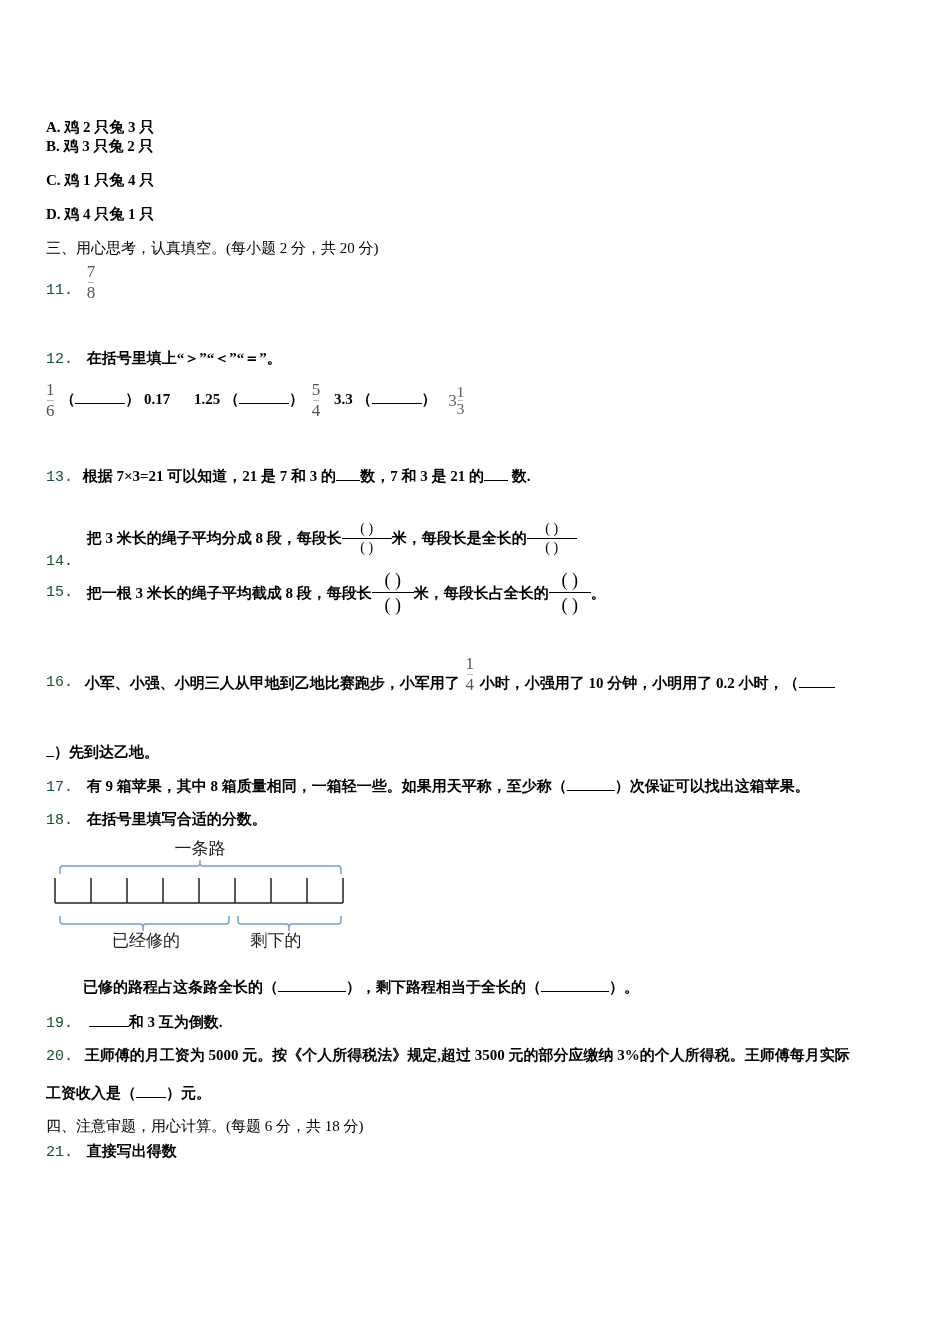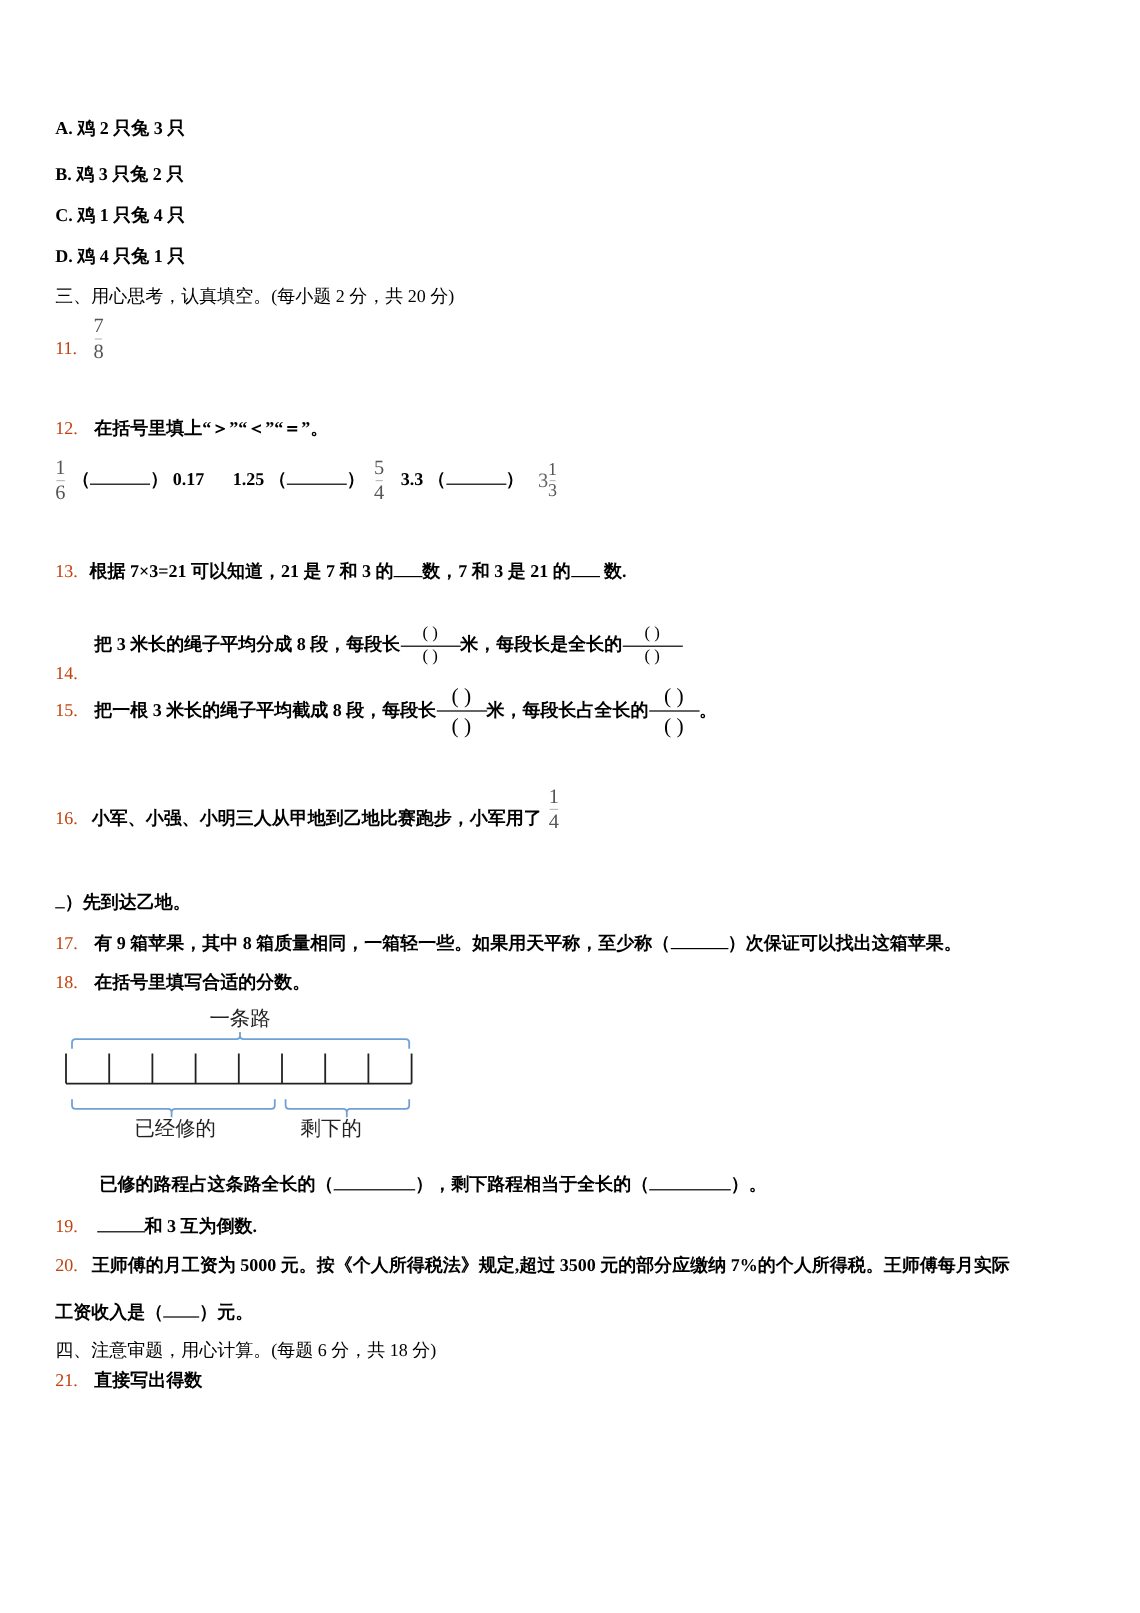"A. 鸡 2 只兔 3" div.abs { top: 99px -> 118px }
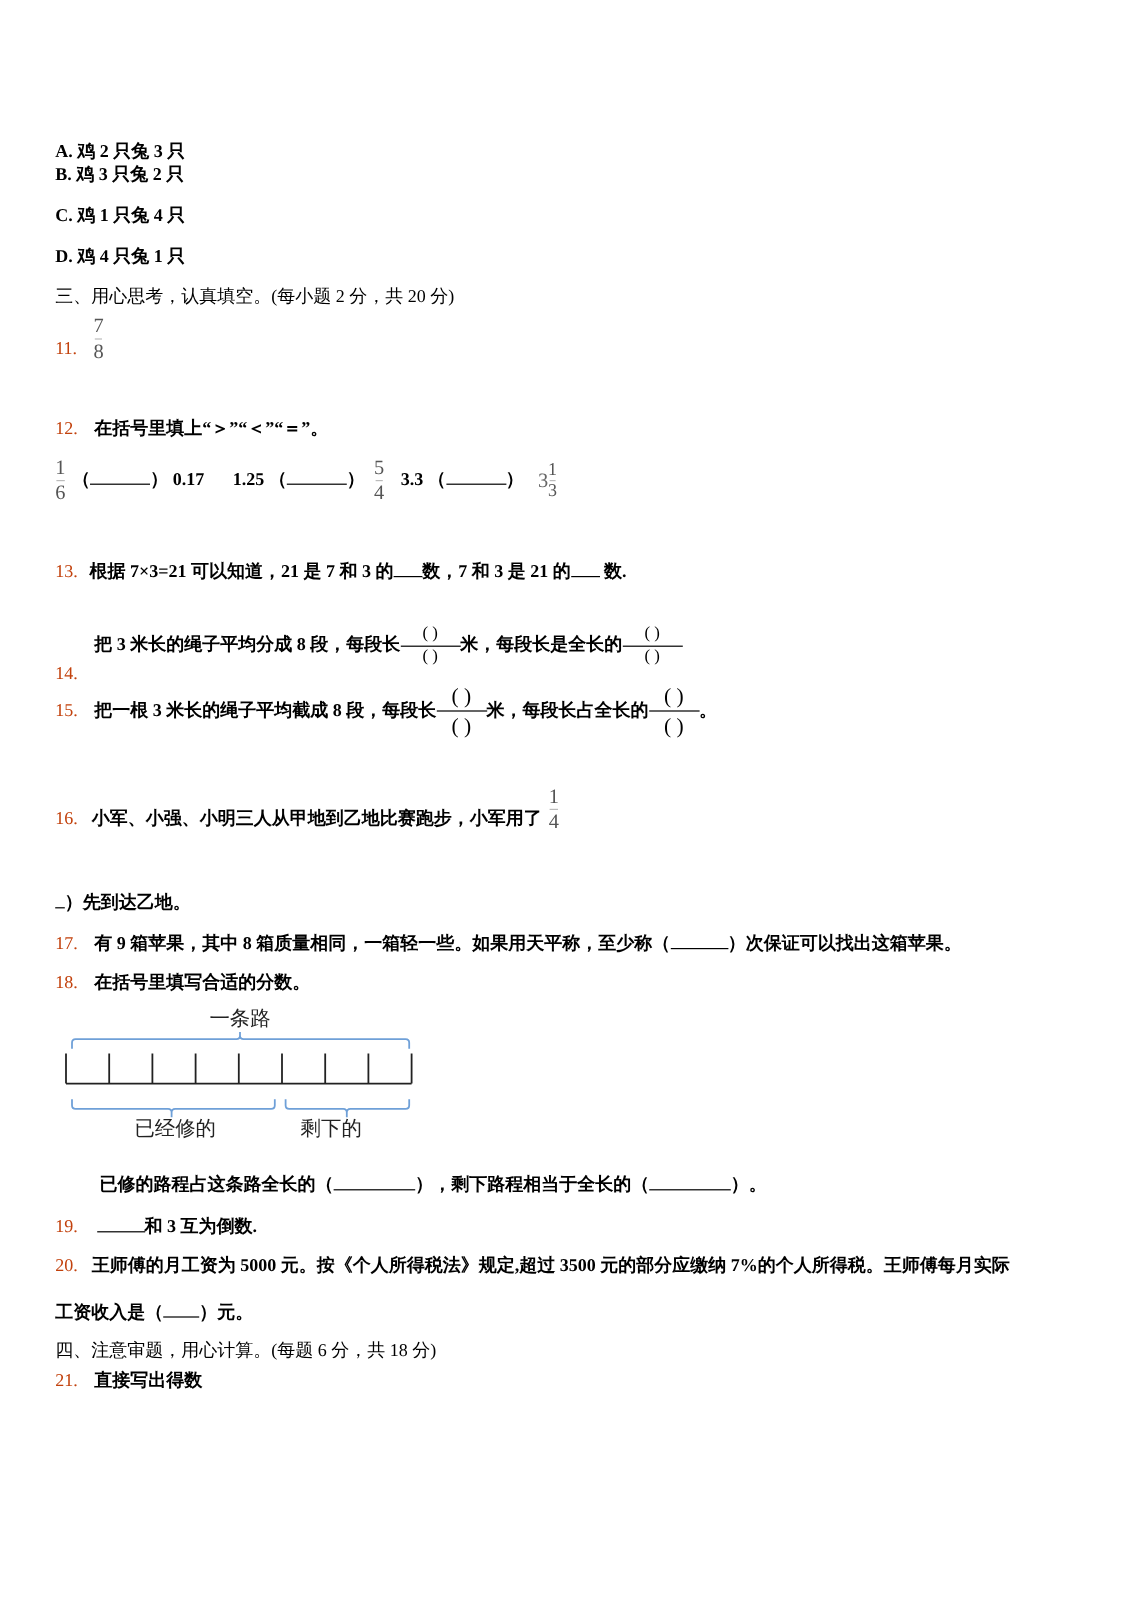"11." .num { color: #c2410c -> #14532d; font-family: Liberation Serif, serif -> Liberation Mono, monospace }
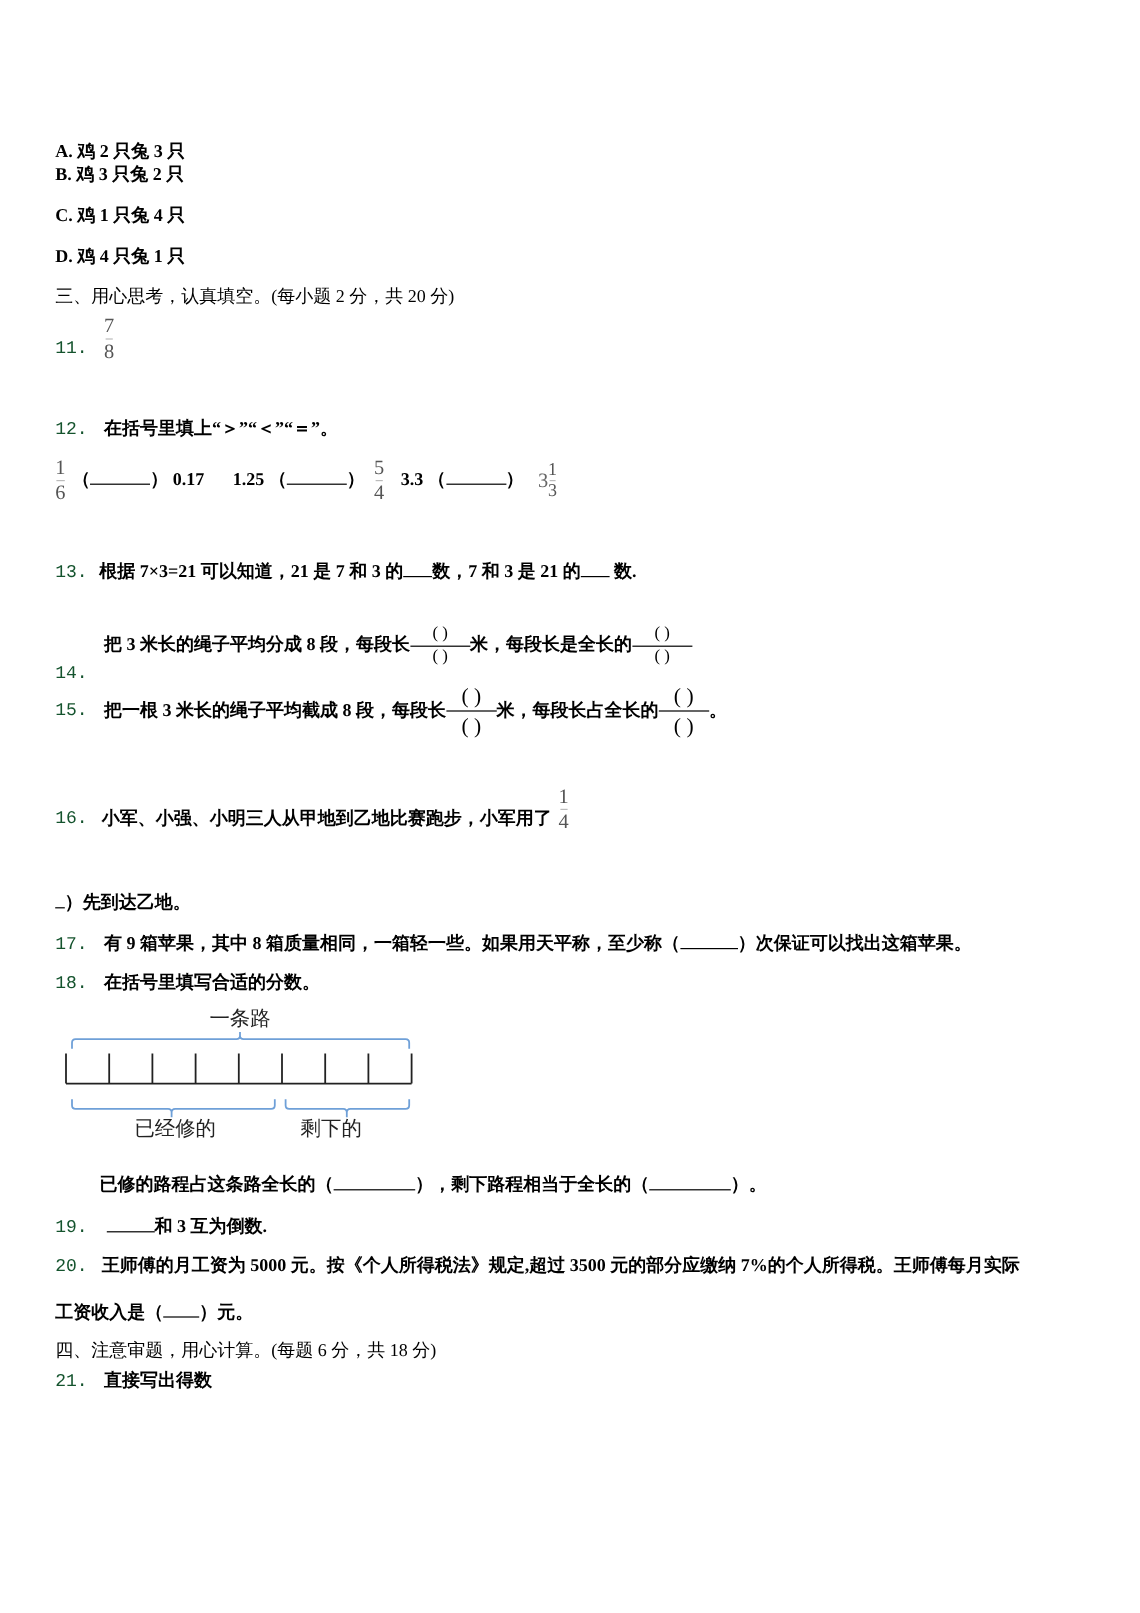"小时，小强用了 10 分钟，小明用了 0.2 小时，（" span { html: none -> <span><span>小时，小强用了 10 分钟，小明用了 0.2 小时，（</span><span></span></span> }
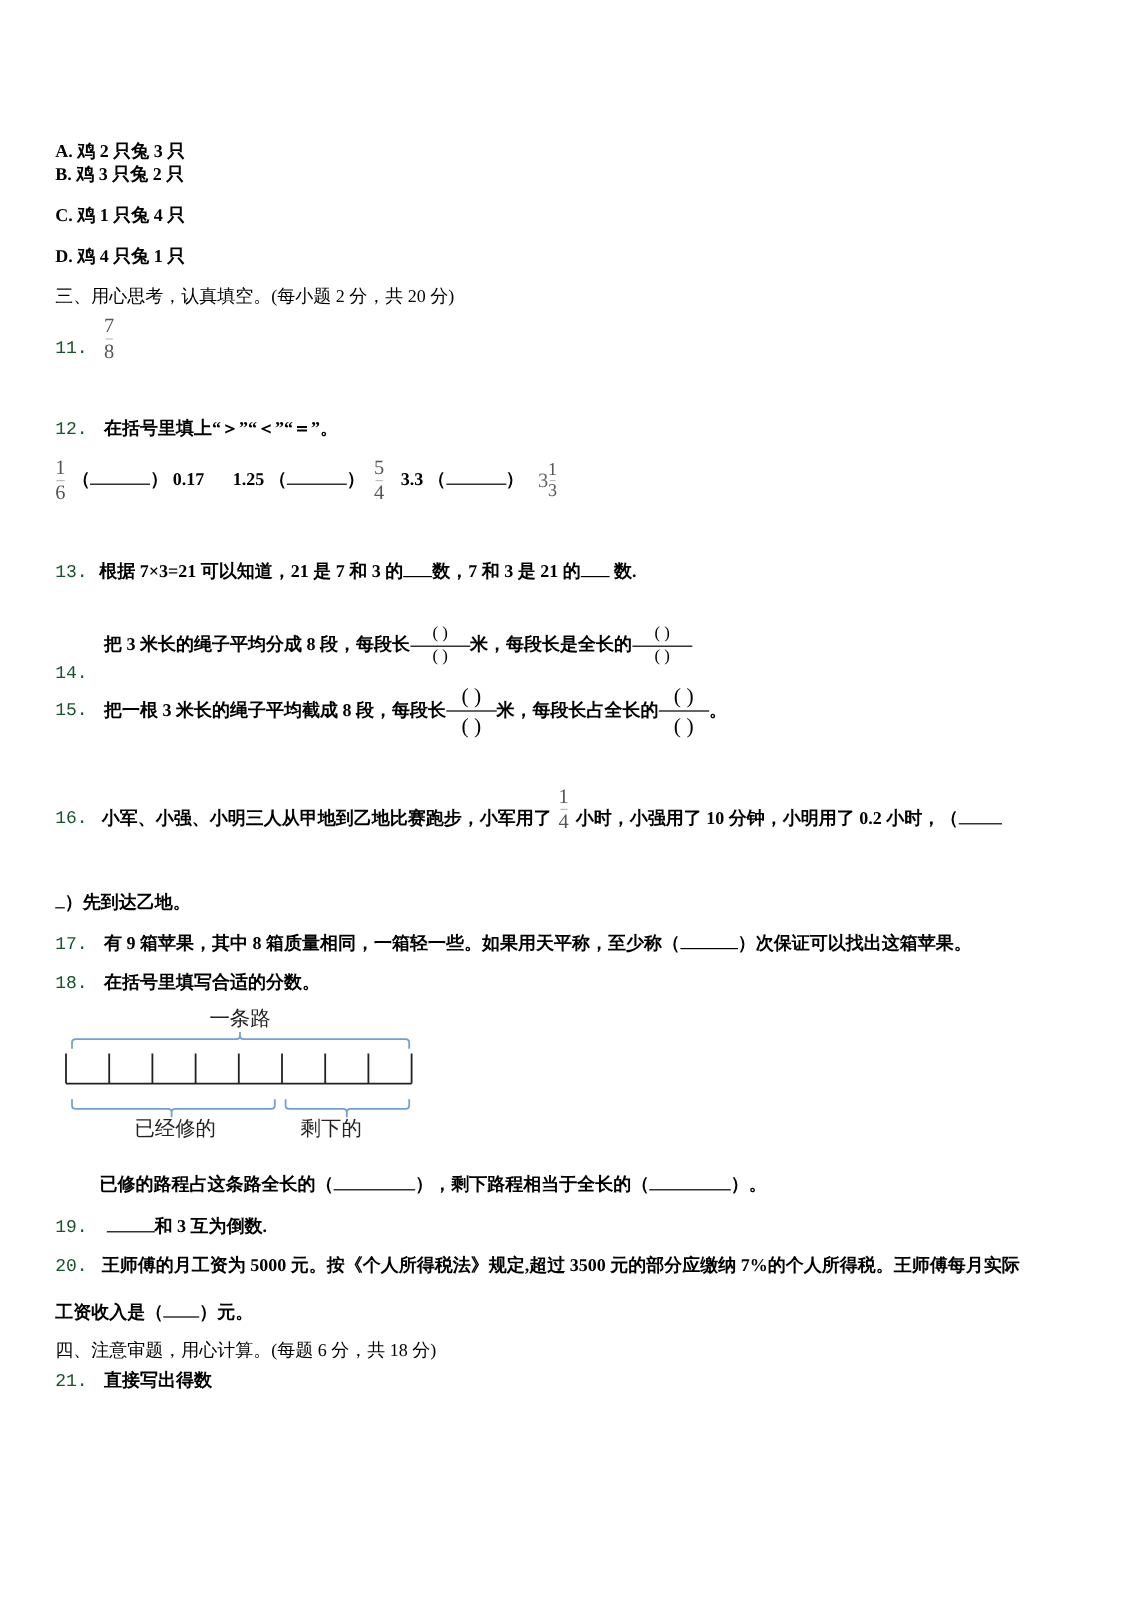"王师傅的月工资为 5000 元。按《个人所得税法》规定,超过 3500" span { text: 7% -> 3% }
